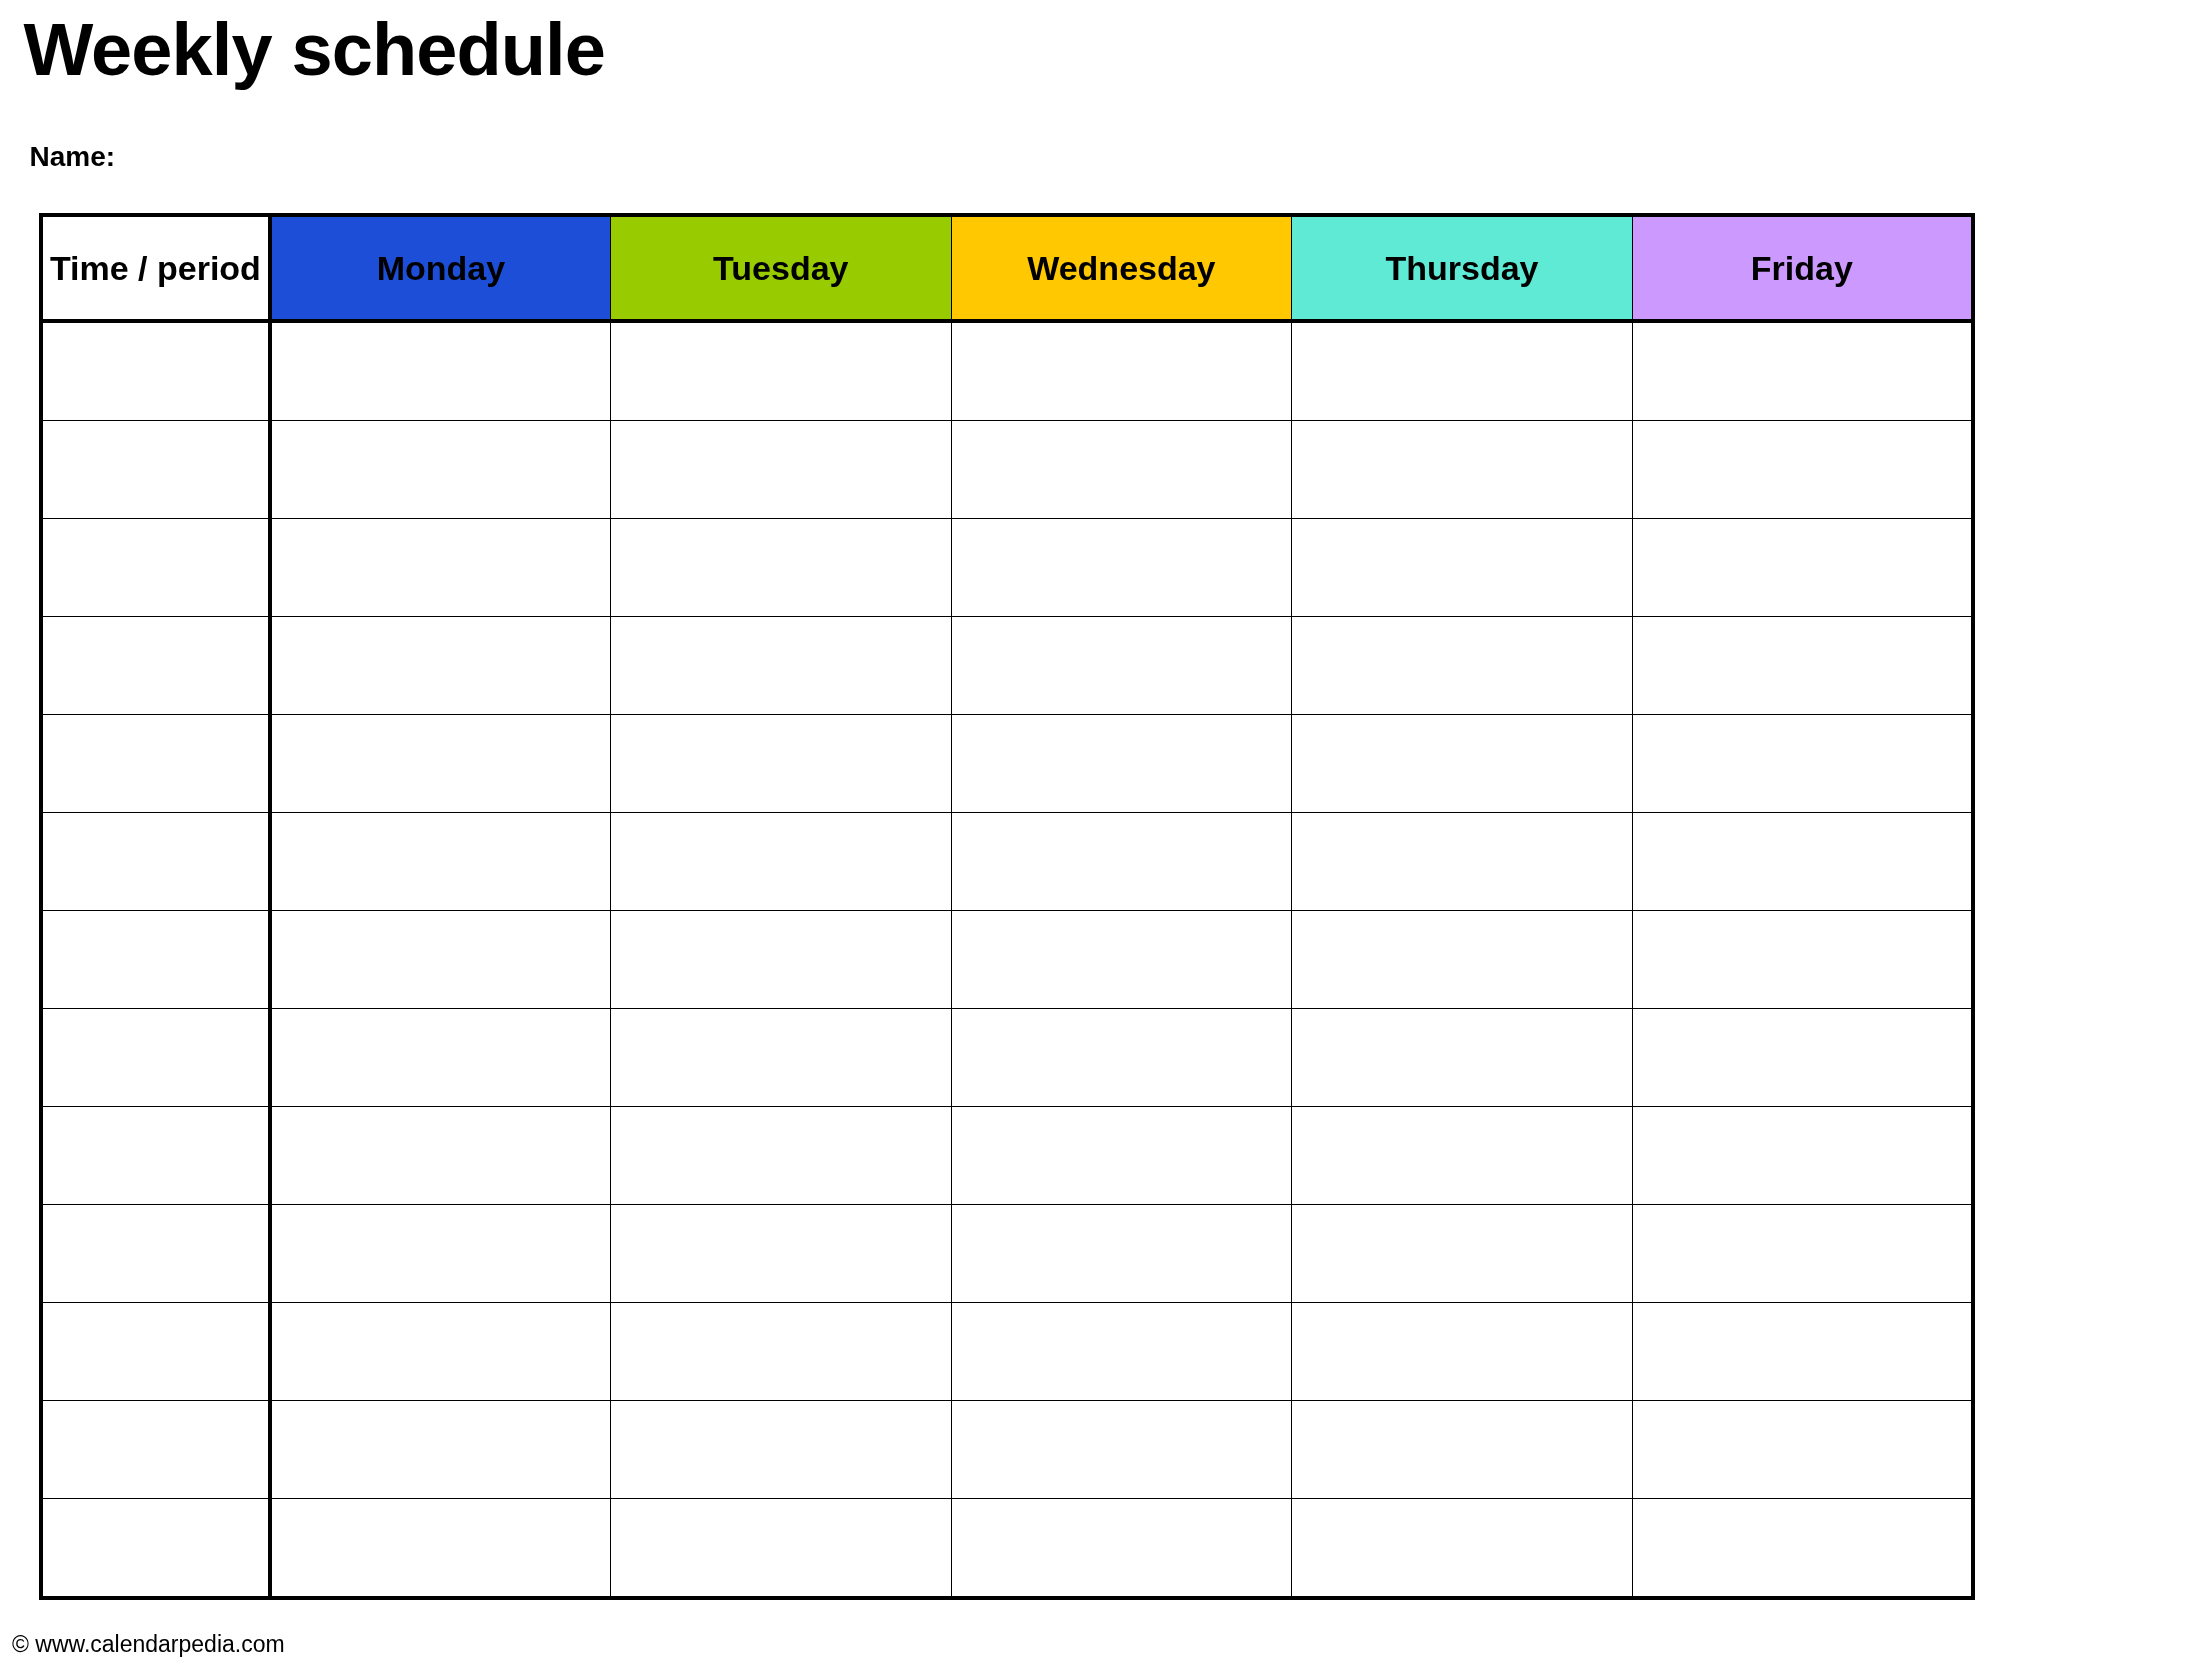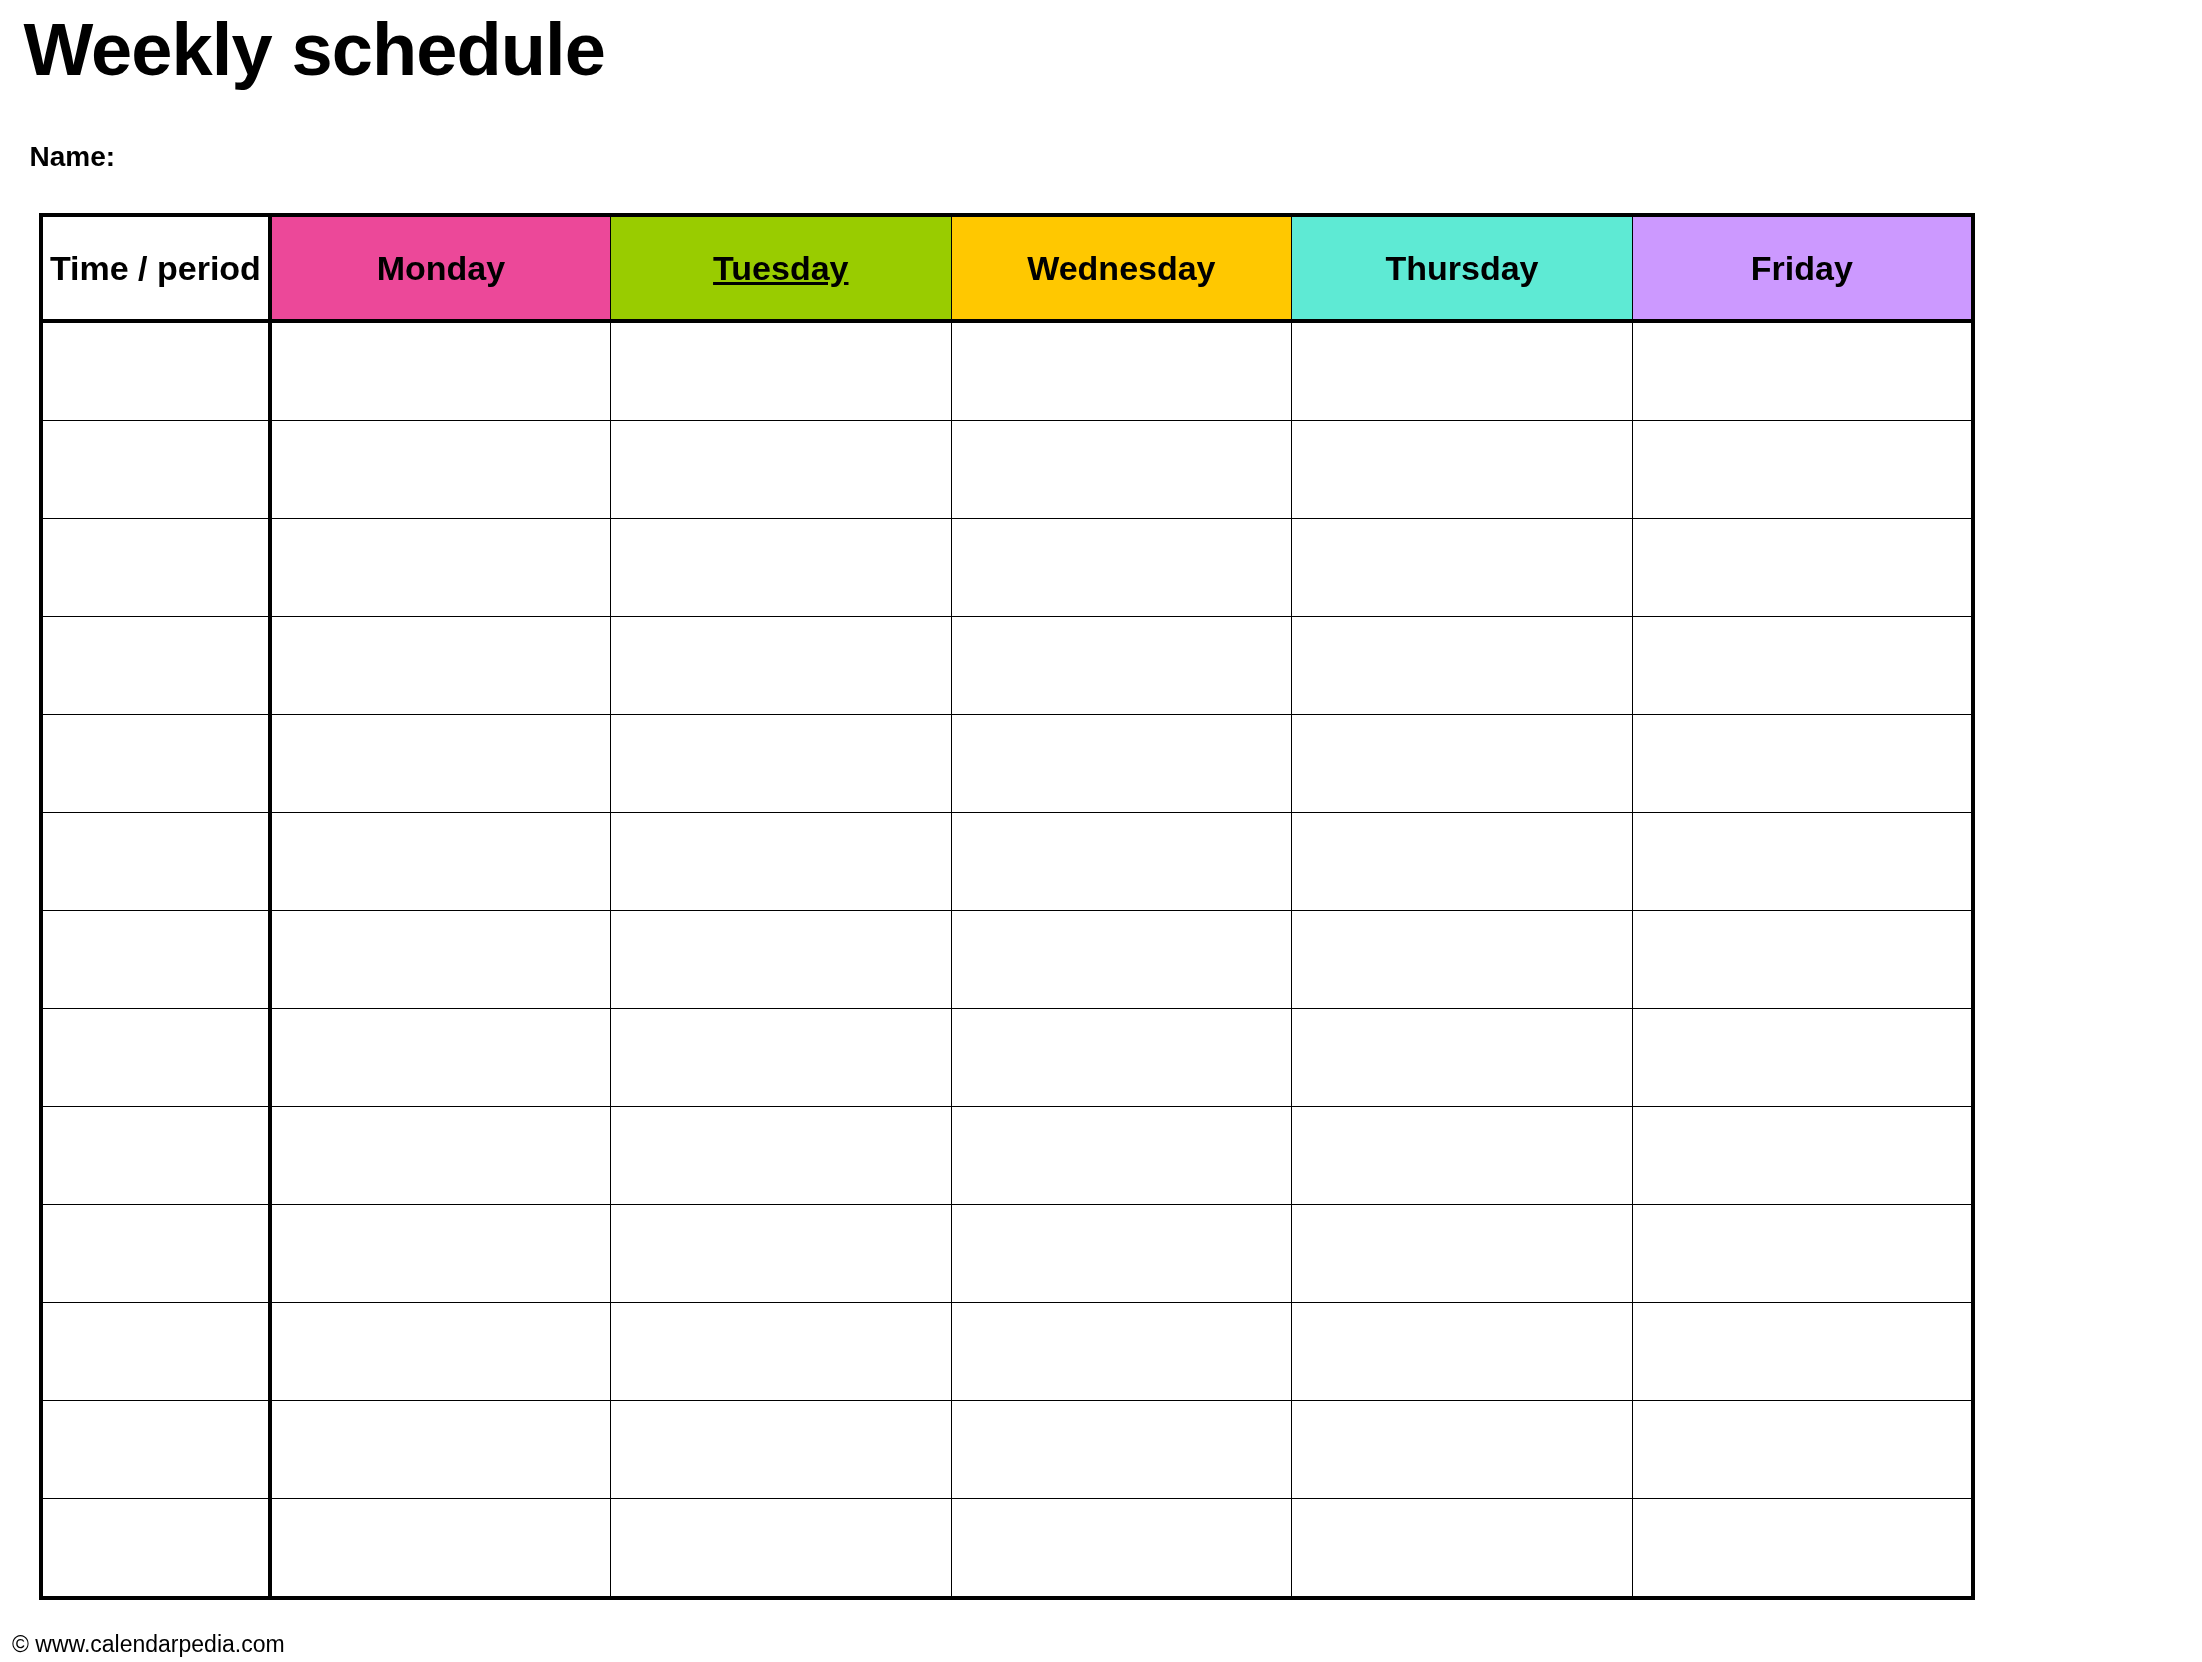"Monday" th { background: #ec4899 -> #1d4ed8 }
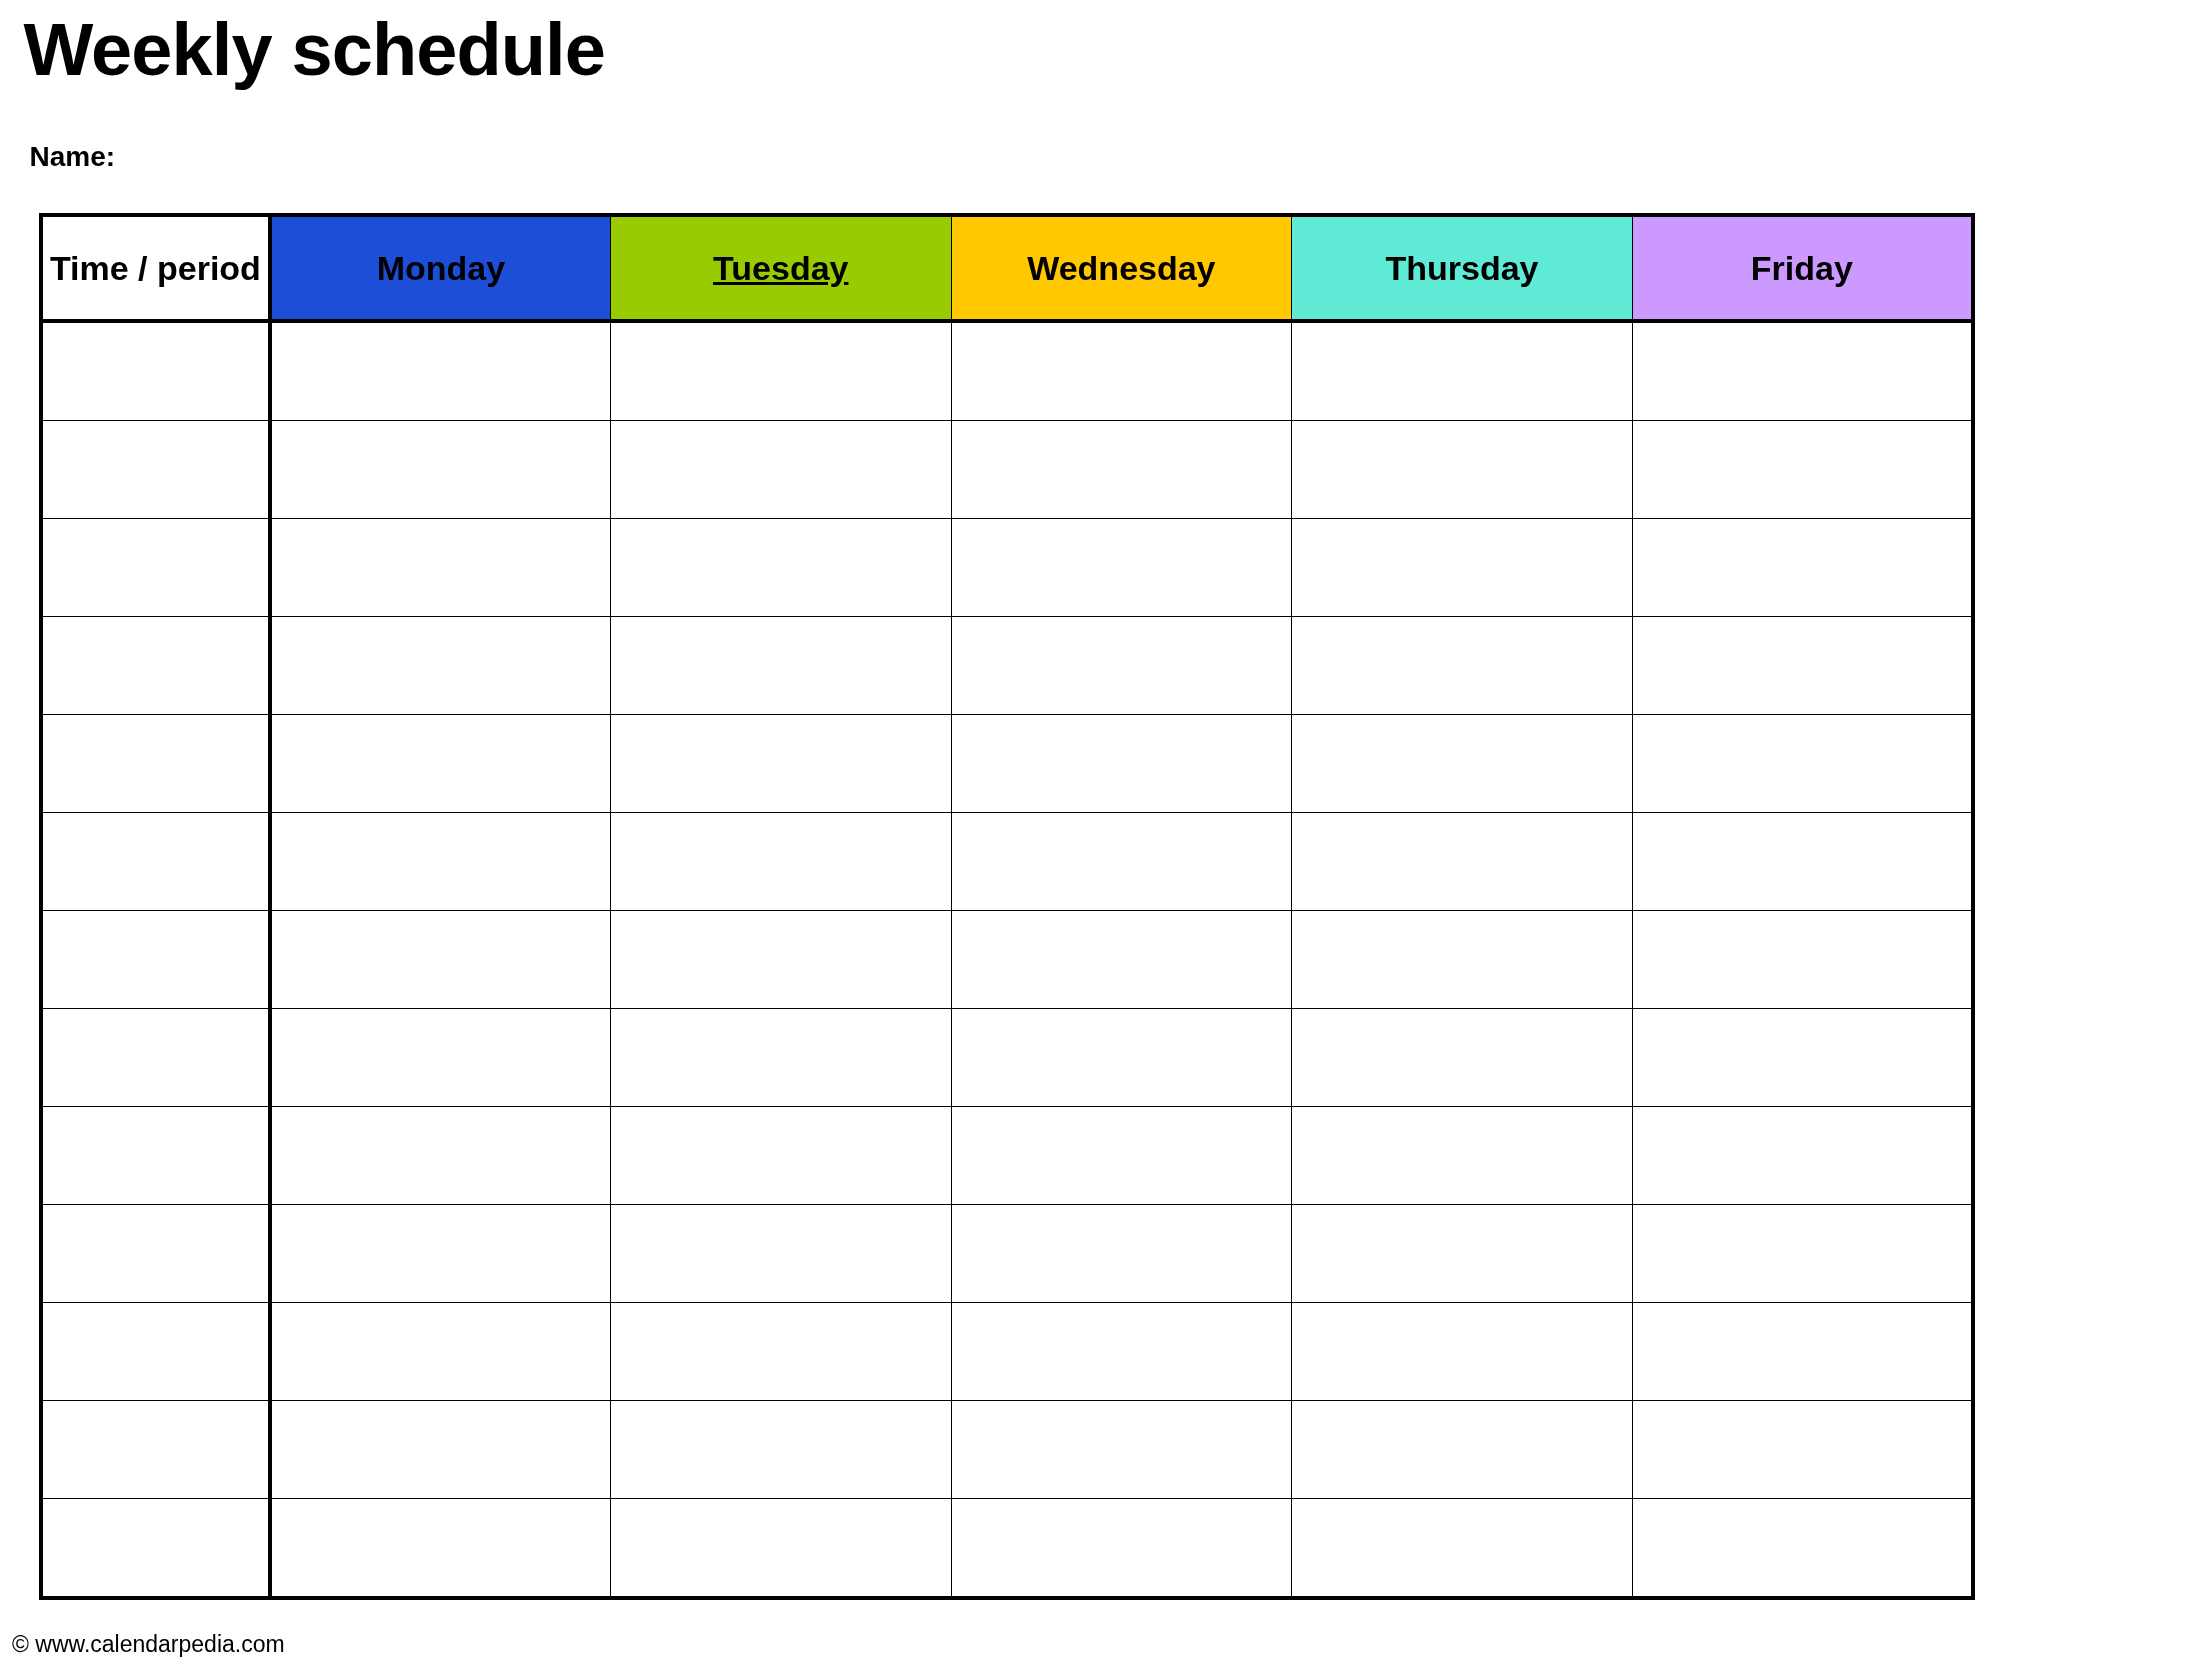"Tuesday" th { text-decoration: underline -> none }
